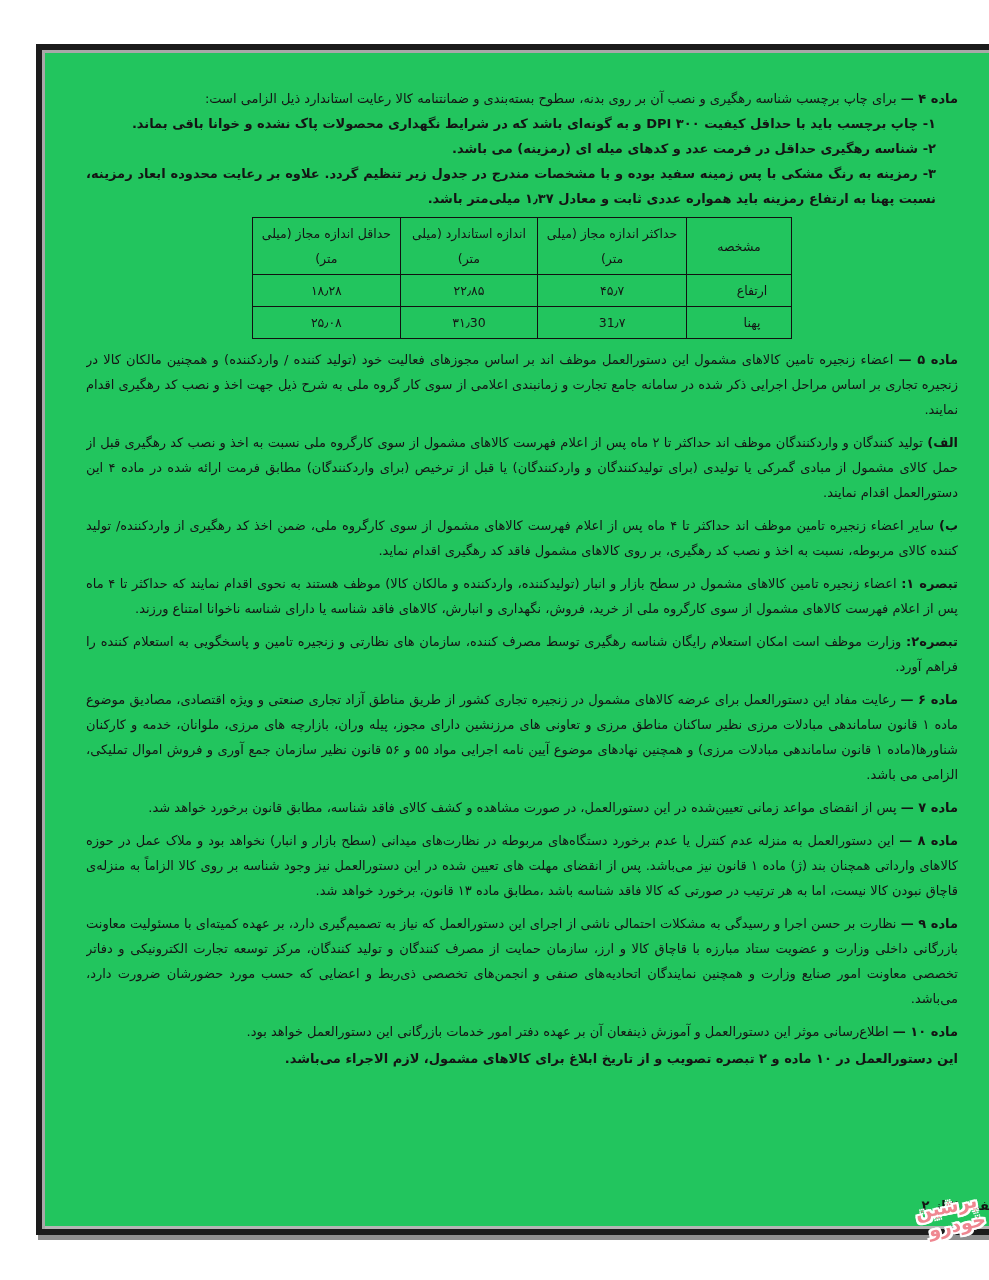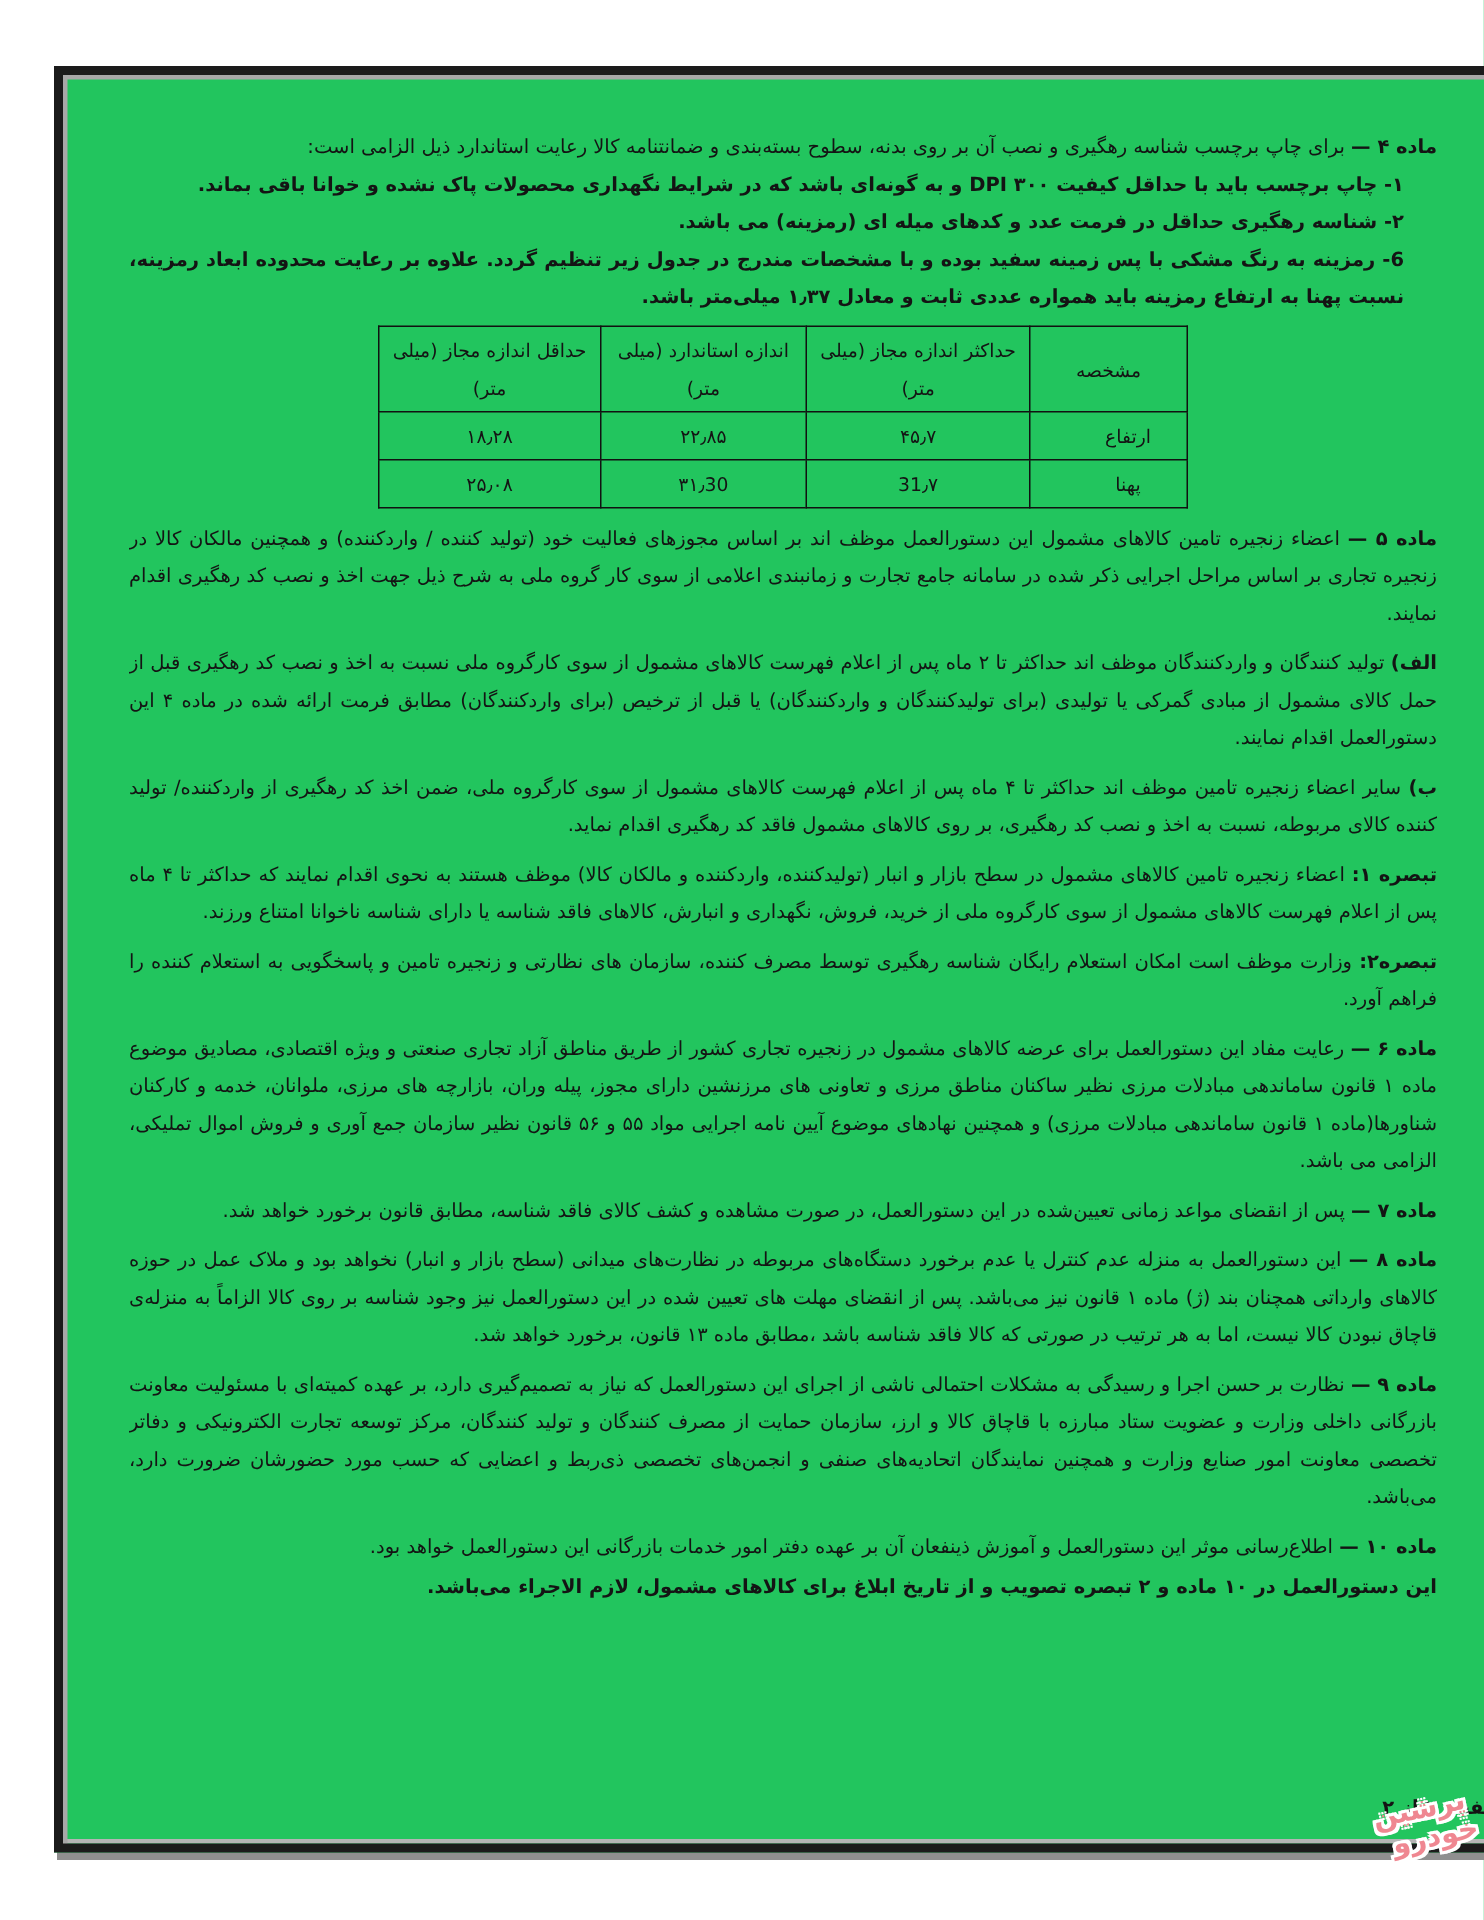"6- رمزینه به رنگ مشکی" span { text: 6- -> ۳- }
